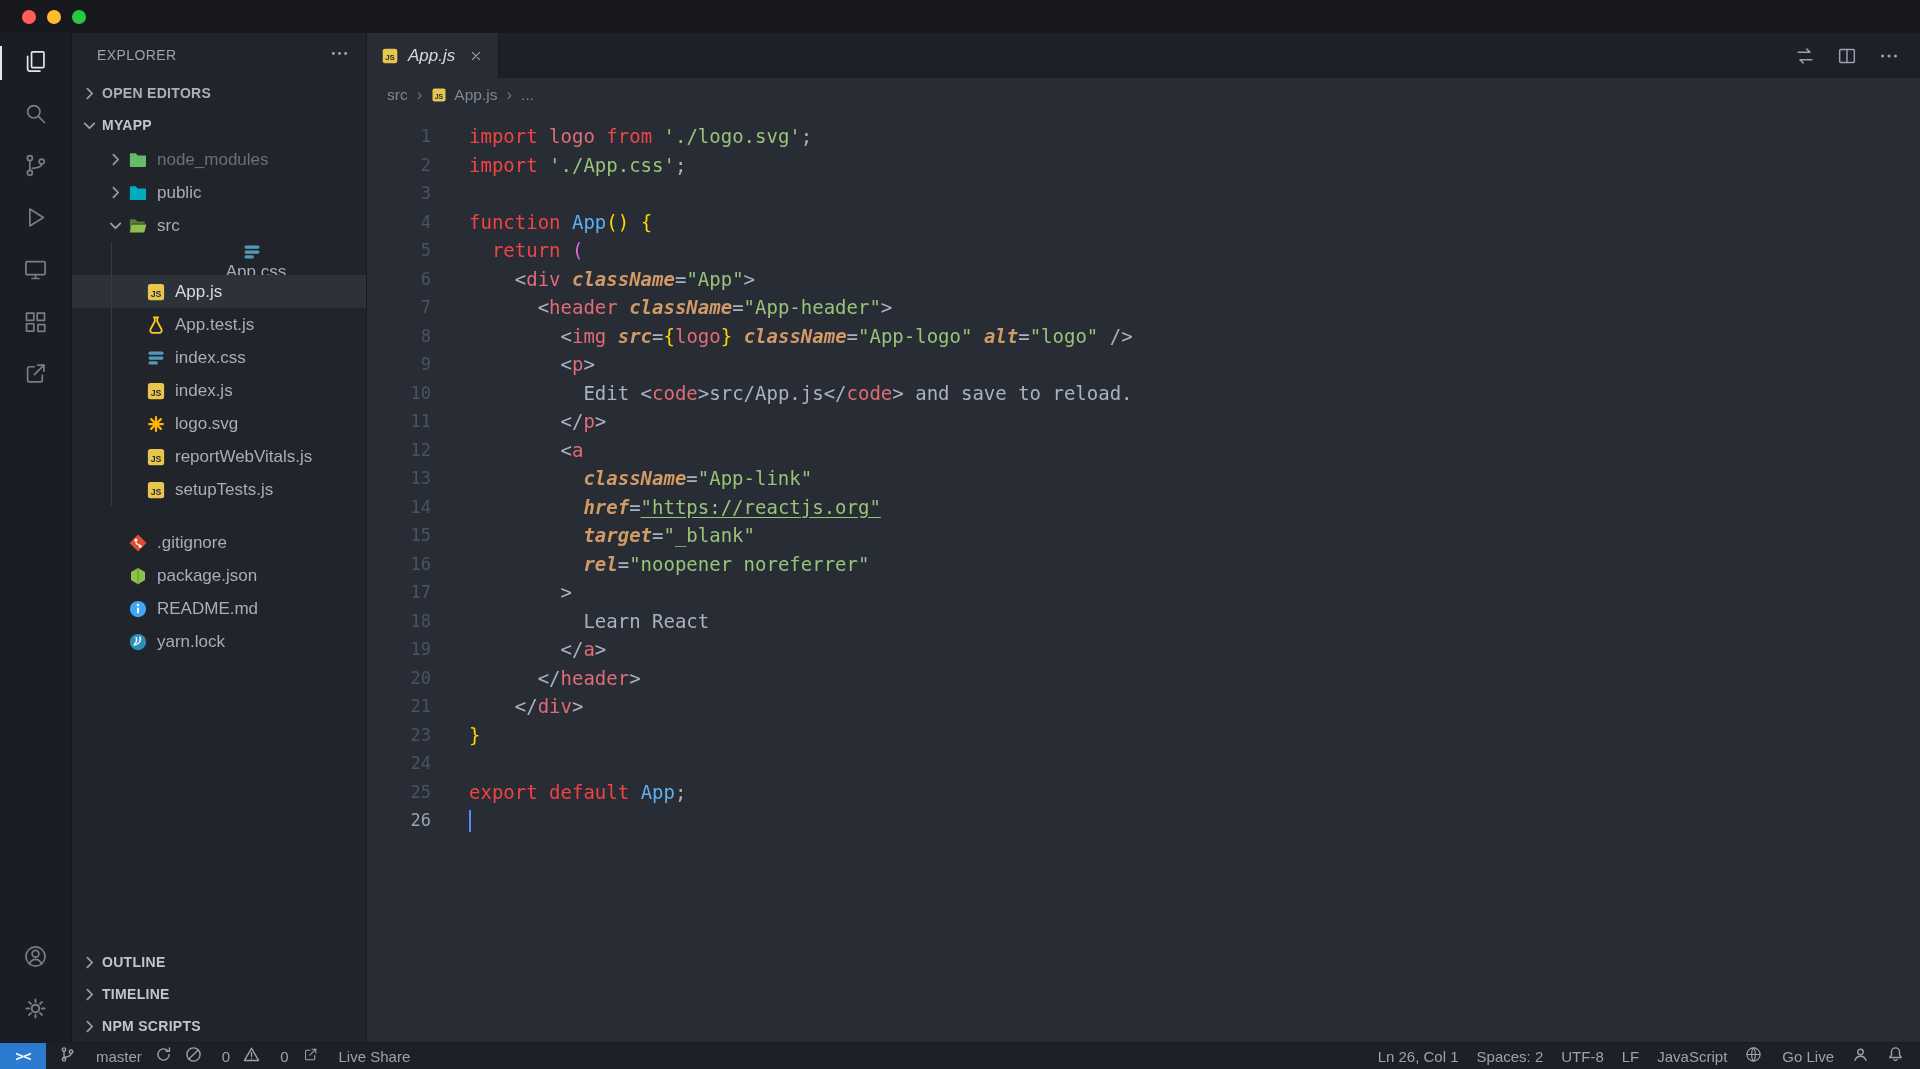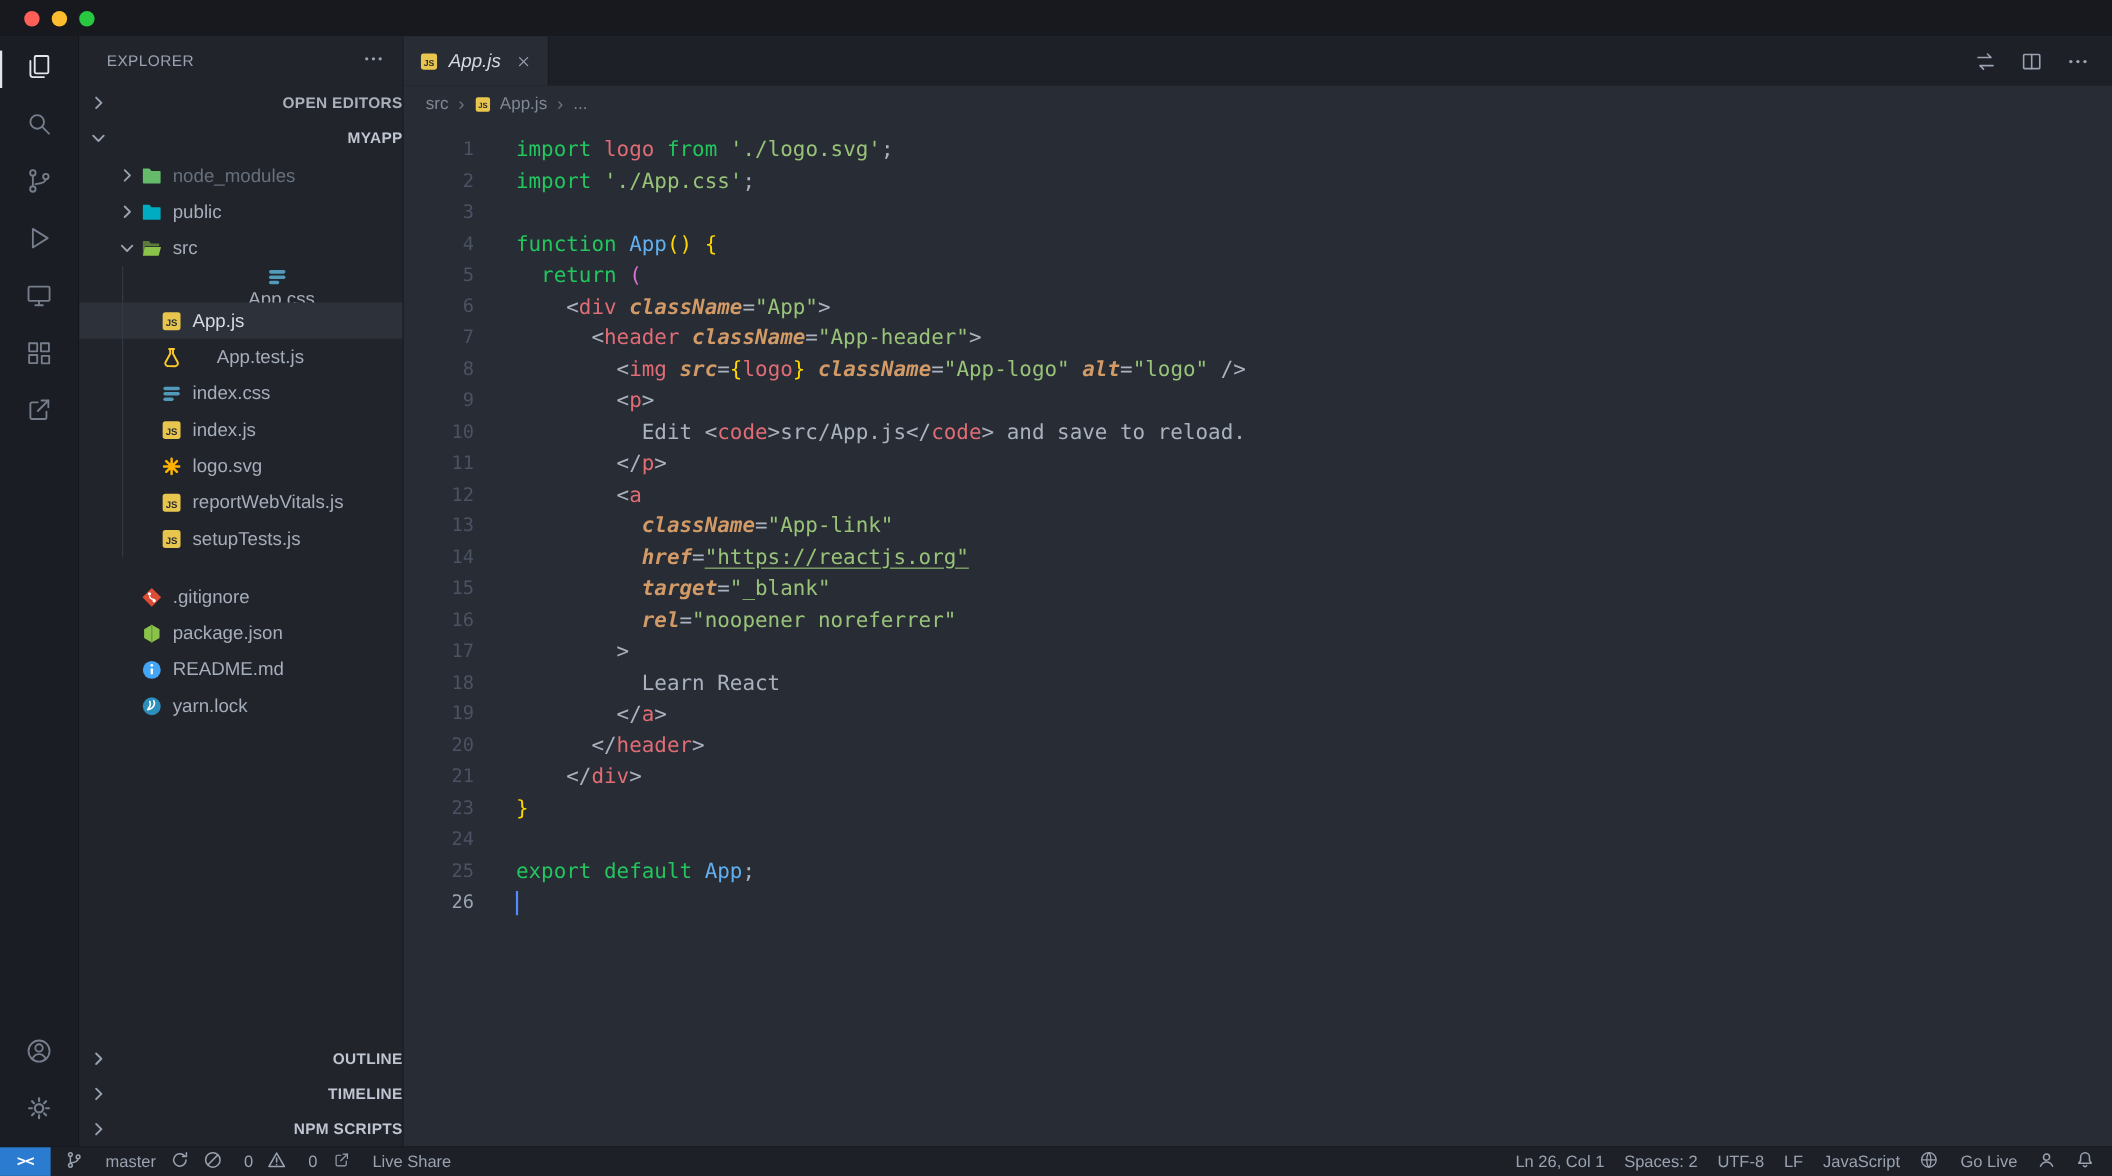"OPEN EDITORS" .section-row { gap: 18px -> 2px; justify-content: space-between -> none }
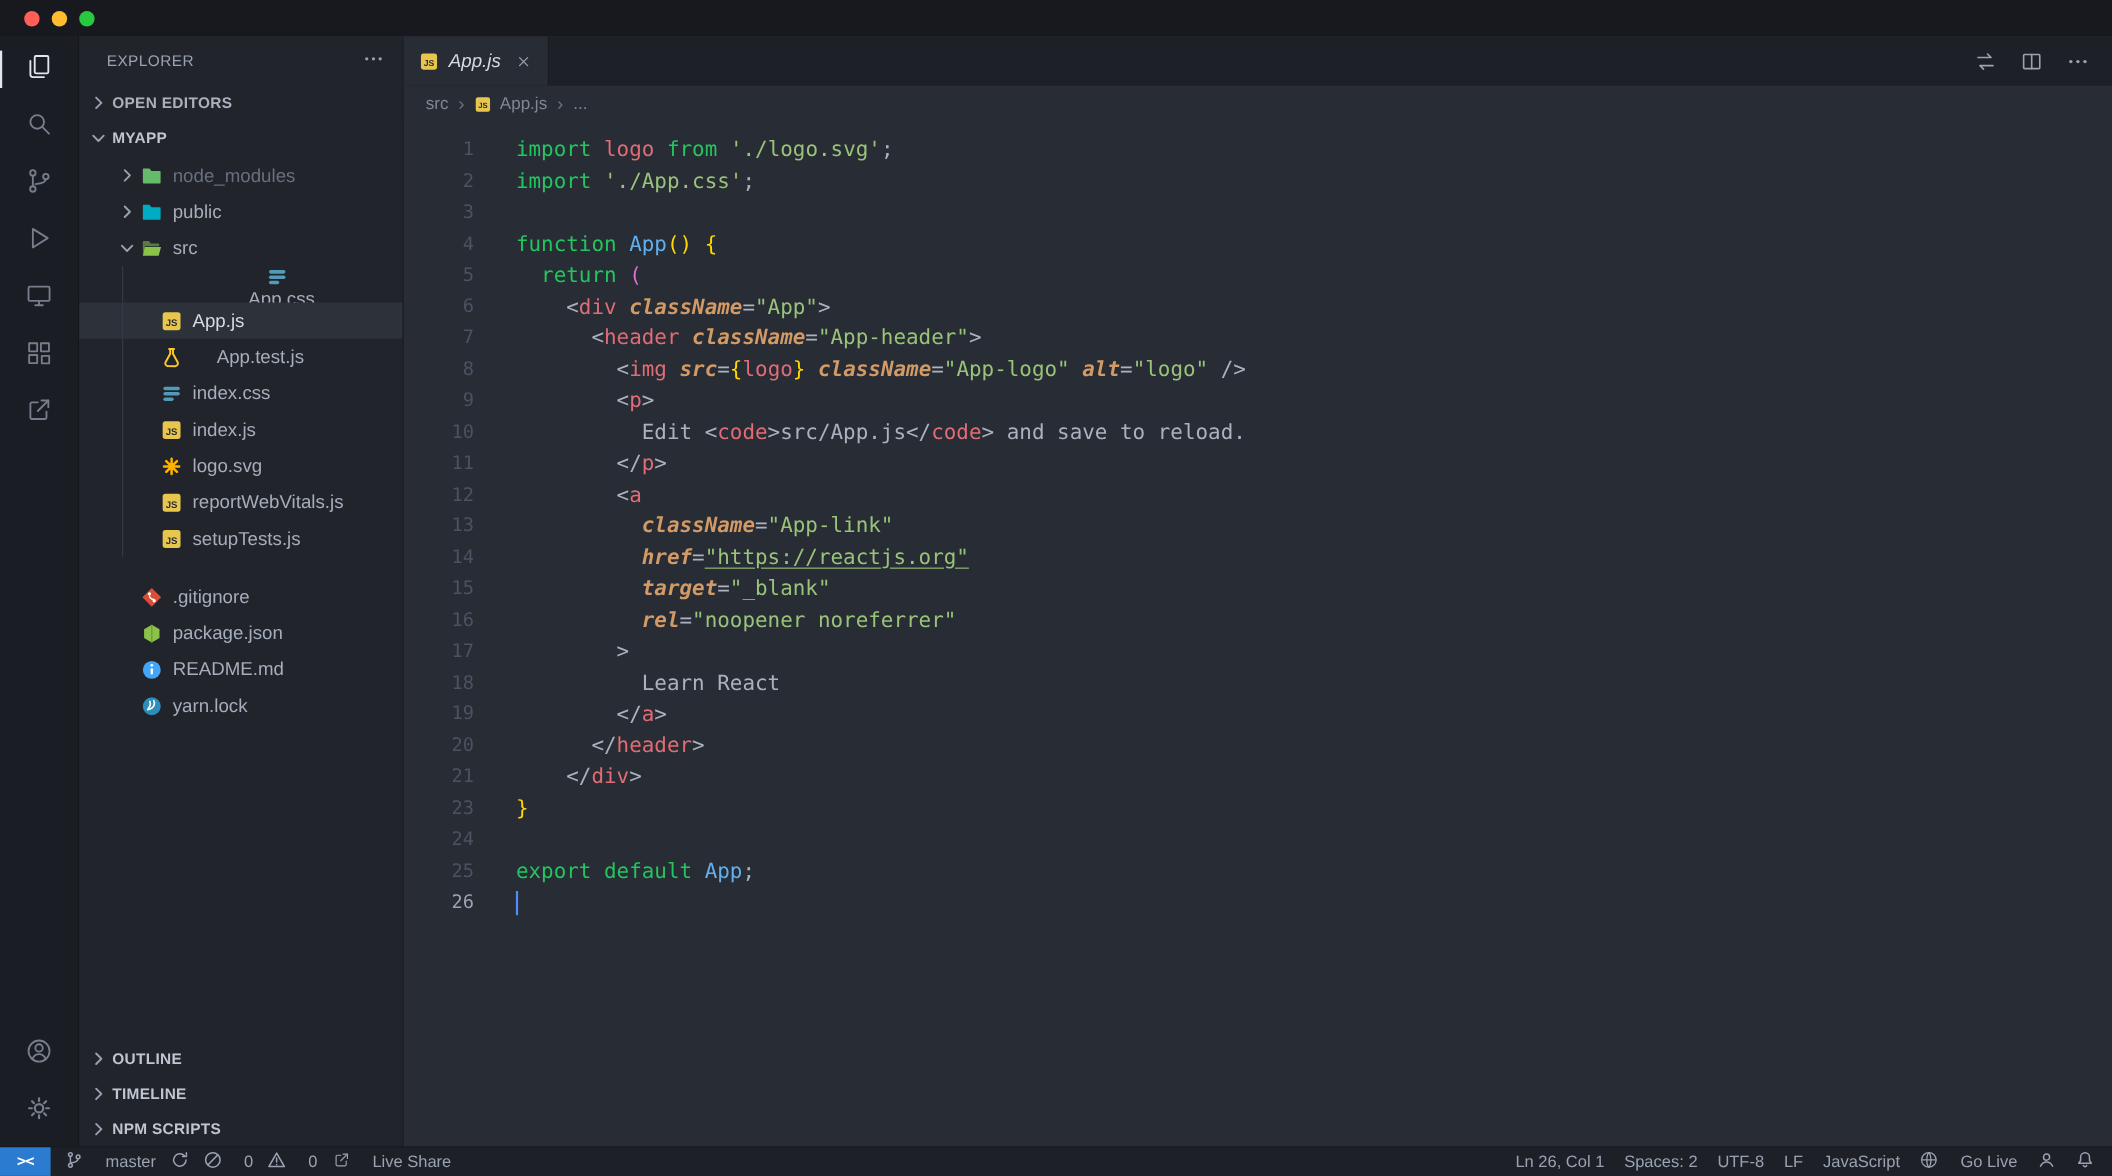"import" .tok-kw { color: #22c55e -> #ef4444 }
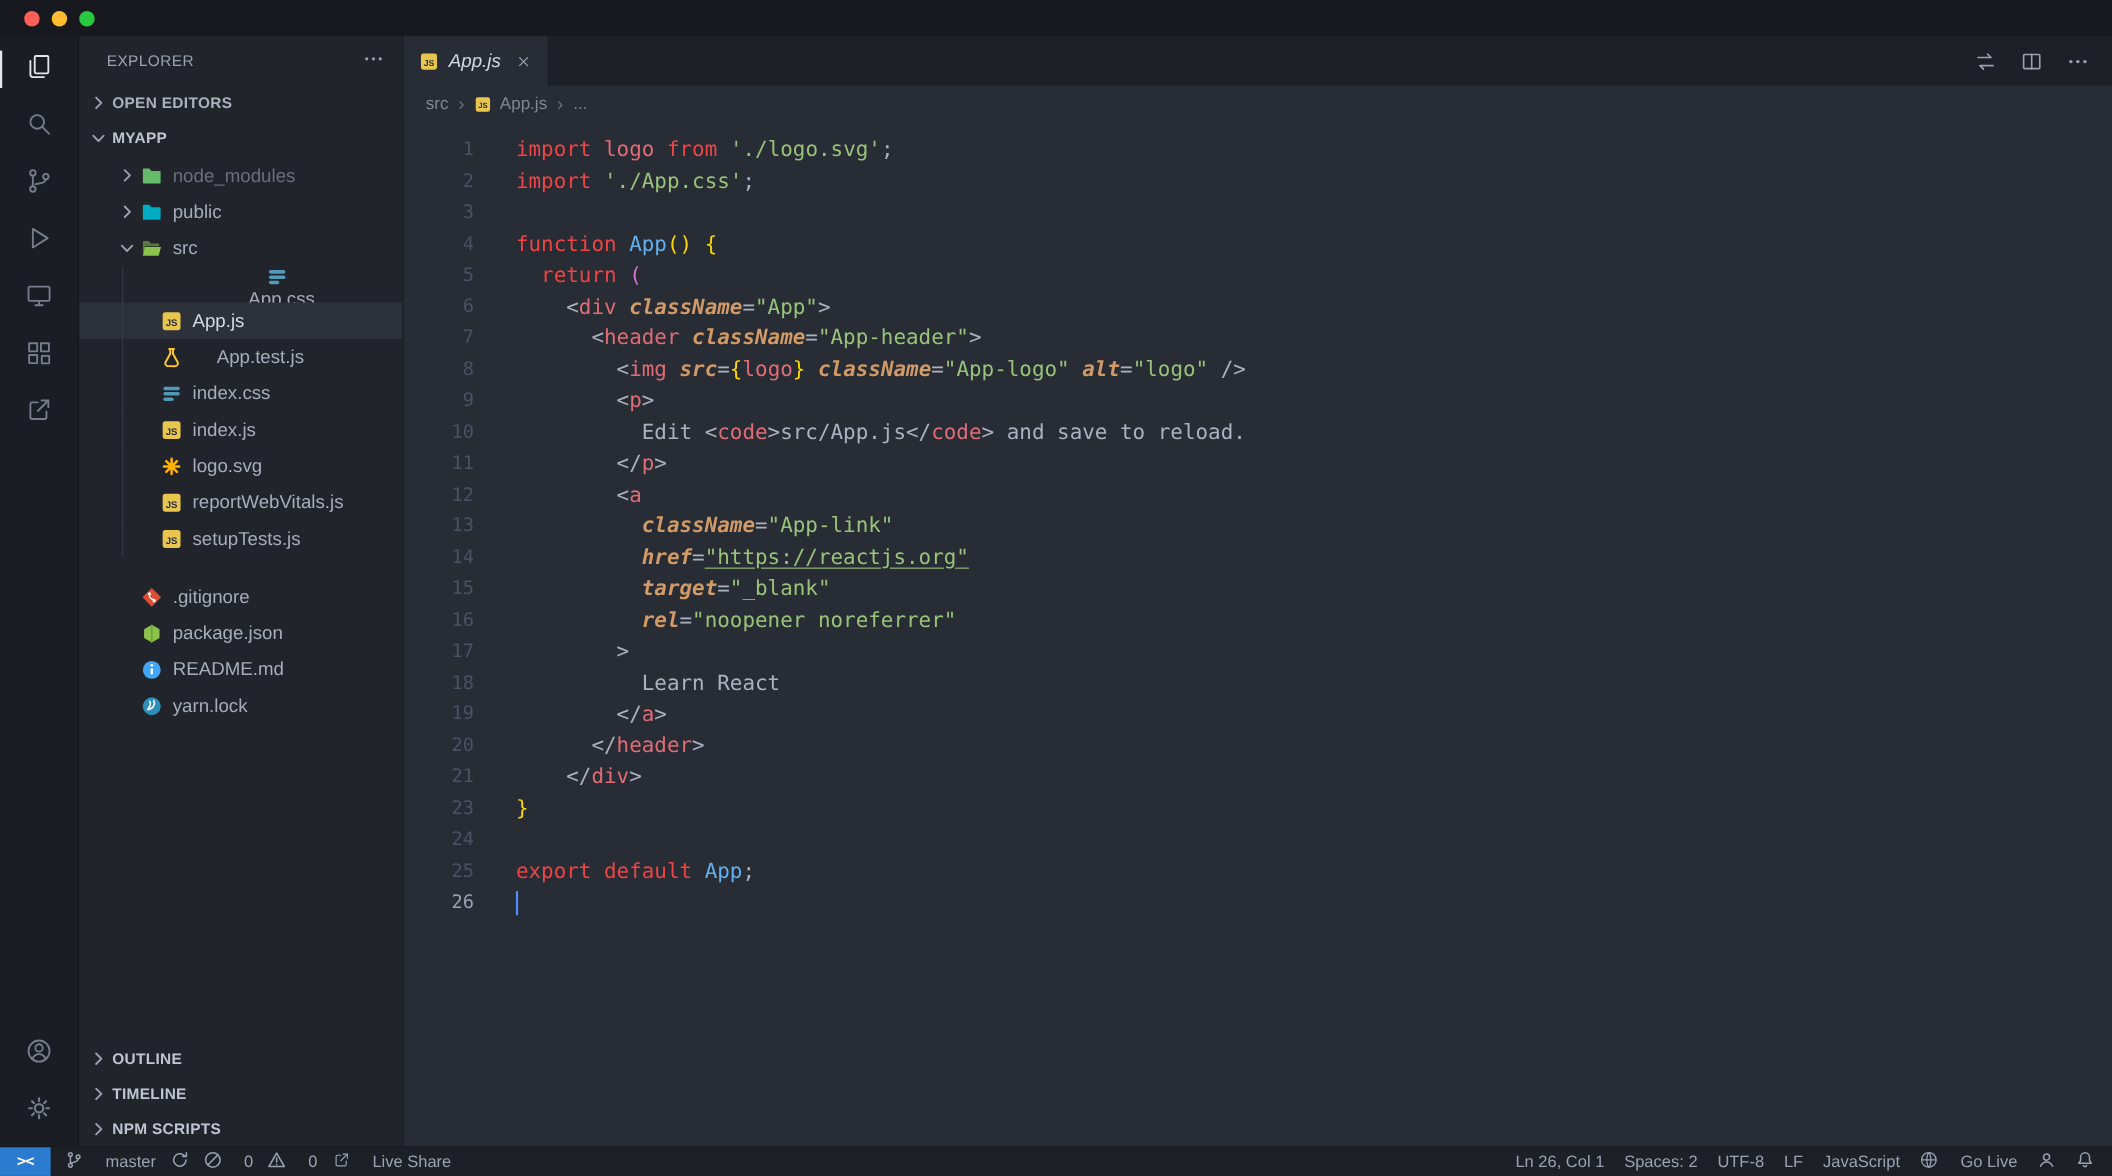"App.test.js" div.tree-row { gap: 22px -> none }
